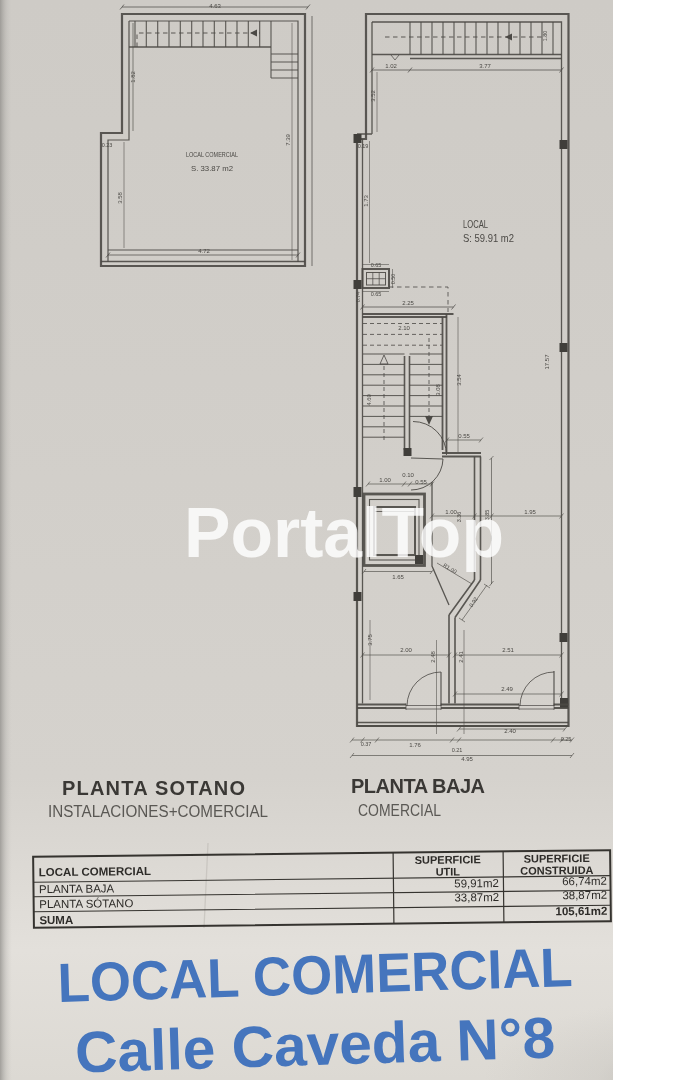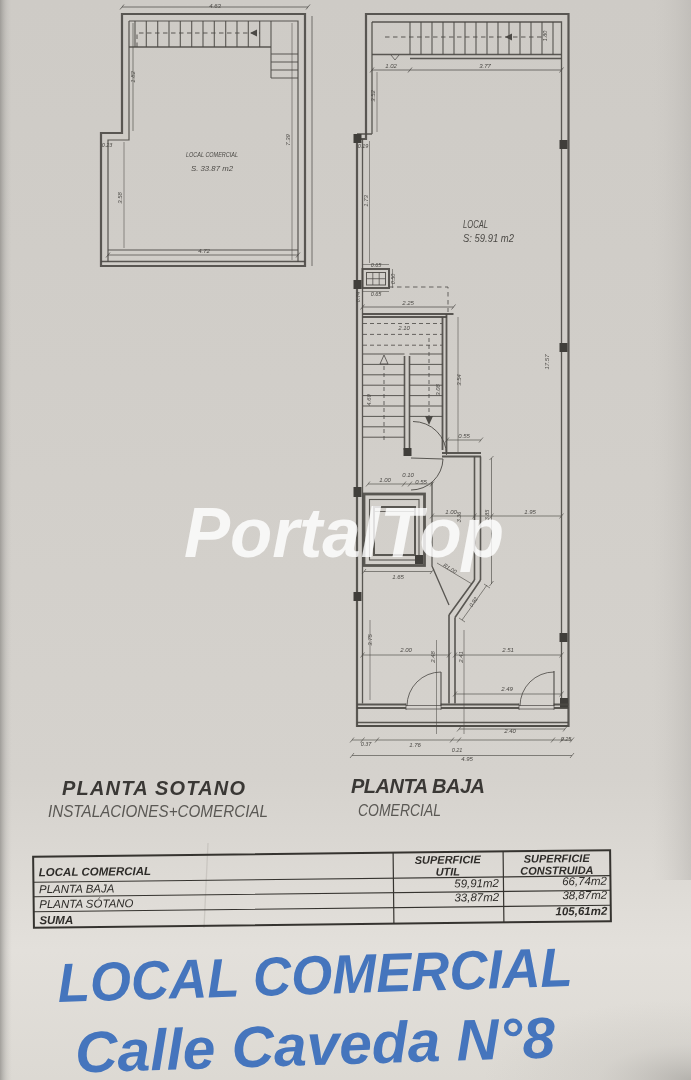"LOCAL COMERCIAL" #page { font-style: italic -> none; width: 691px -> 613px }
